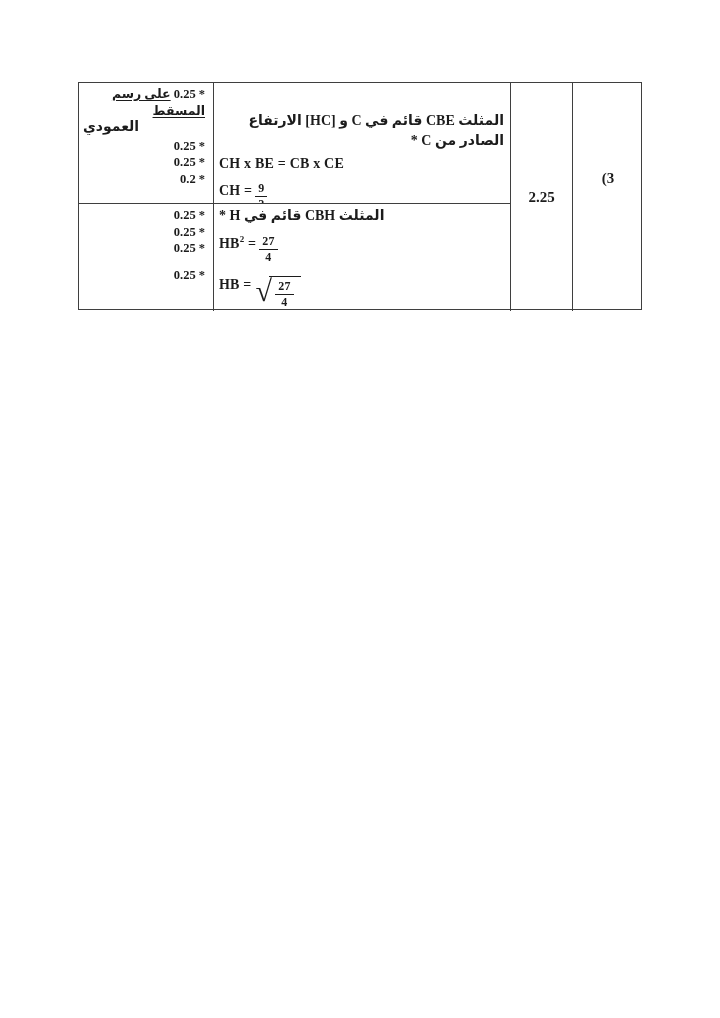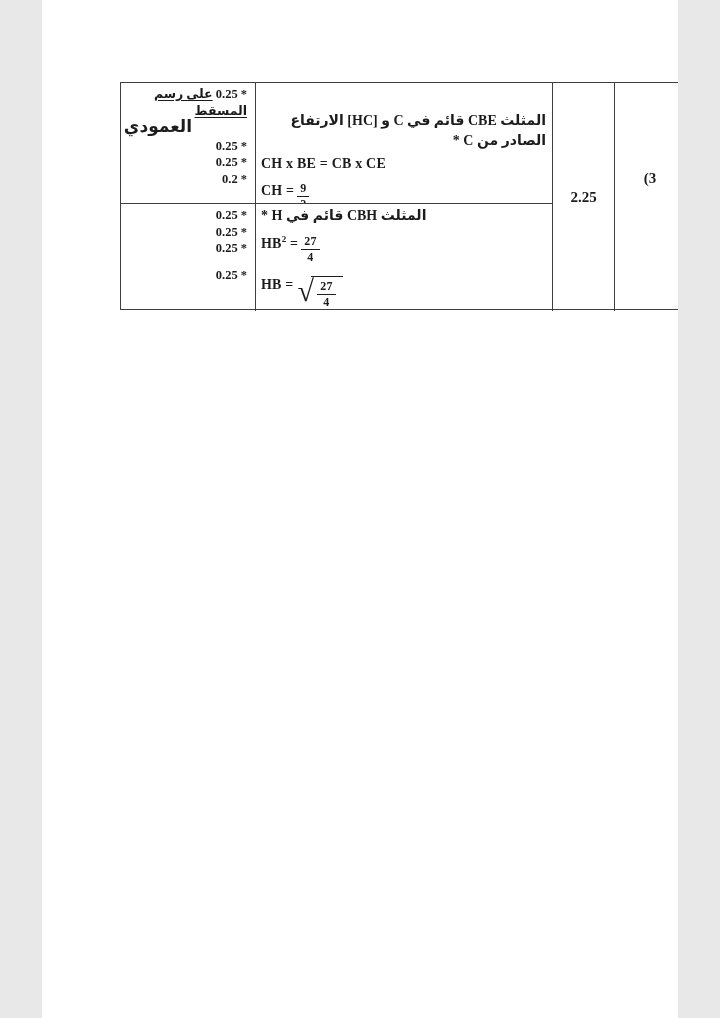"* 0.25 على رسم المسقط" .page { width: 636px -> 720px }
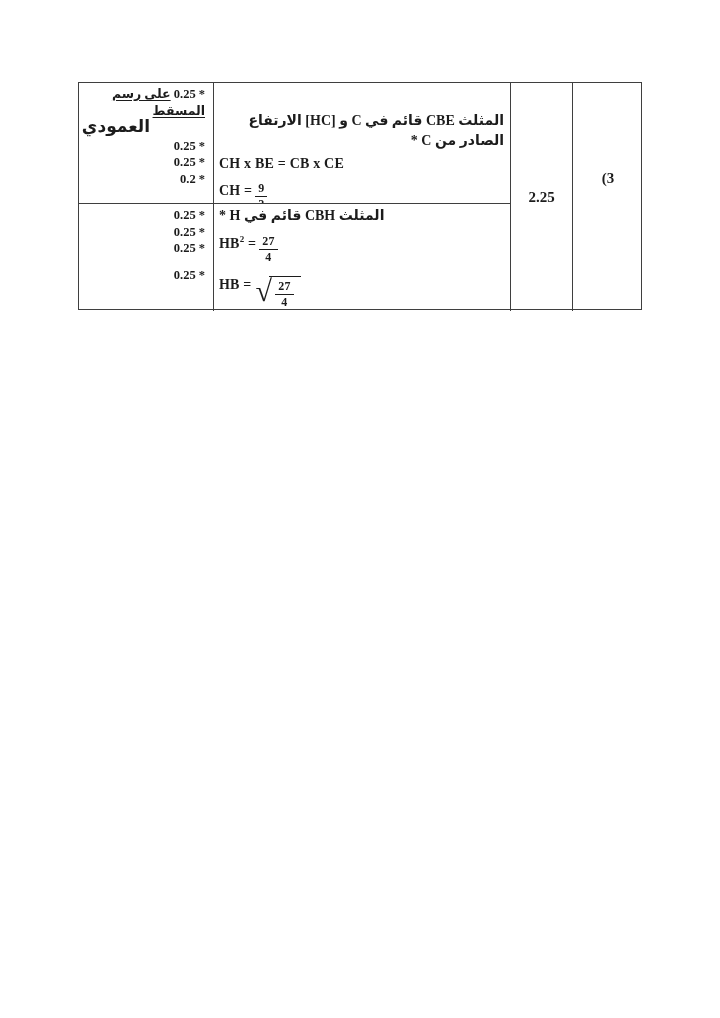"العمودي" .pline-cont { font-size: 17px -> 14px }
